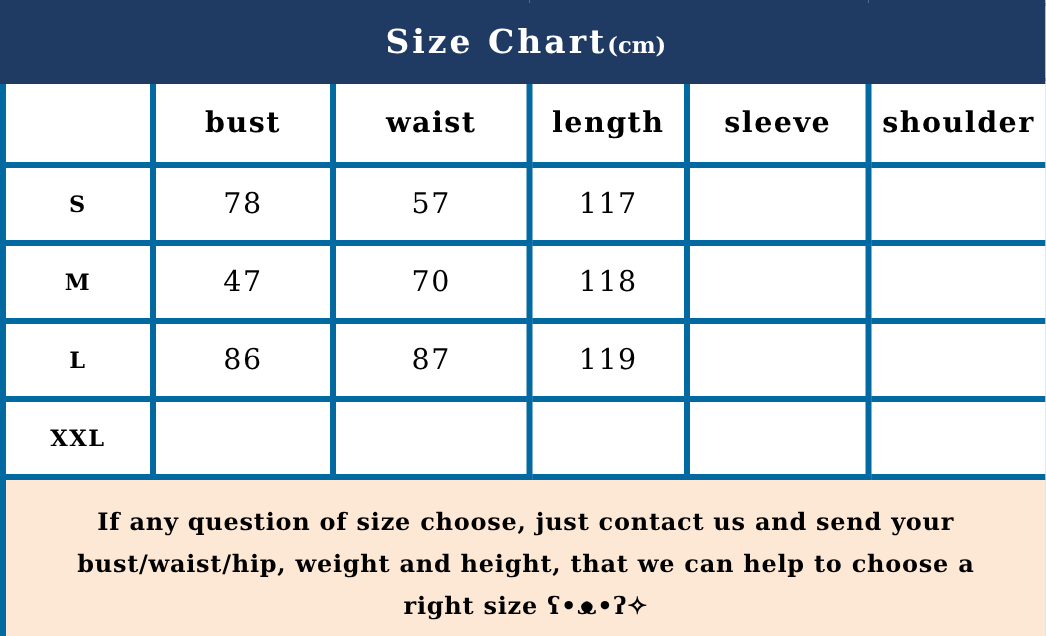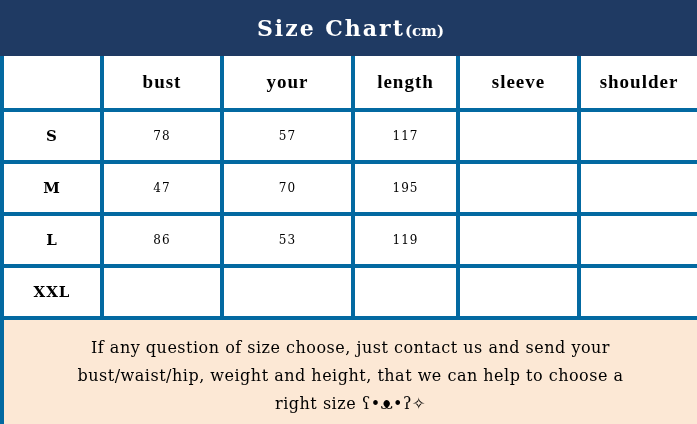"bust" .head-row td { font-family: Liberation Serif, serif -> none }
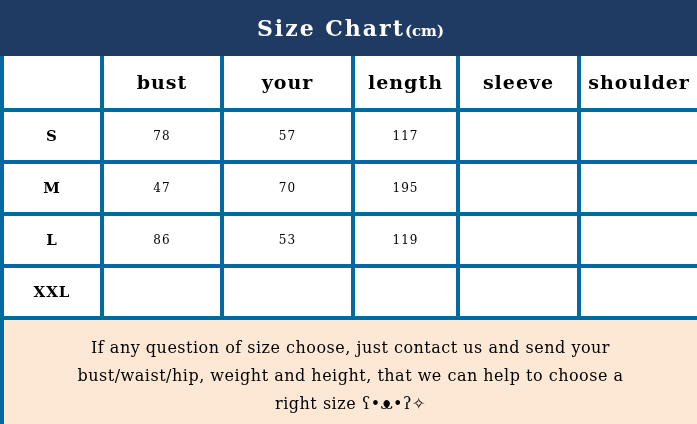"your" td { text: your -> waist }
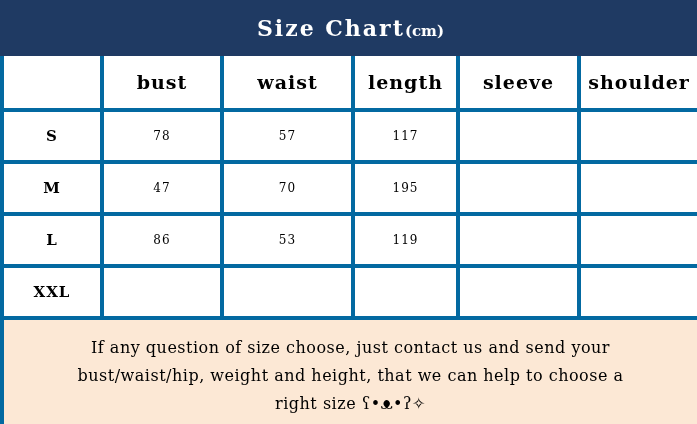"78" .data-row td { font-size: 12px -> 19px }
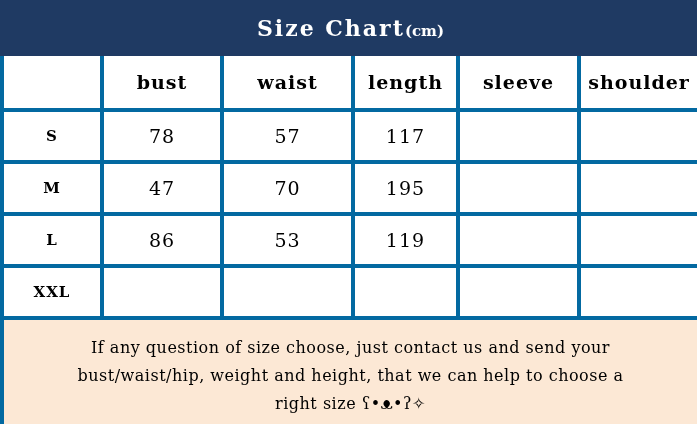"195" td { text: 195 -> 118 }
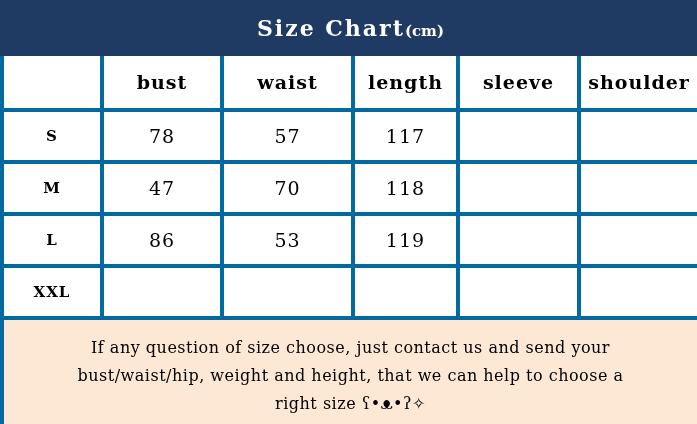"53" td { text: 53 -> 87 }
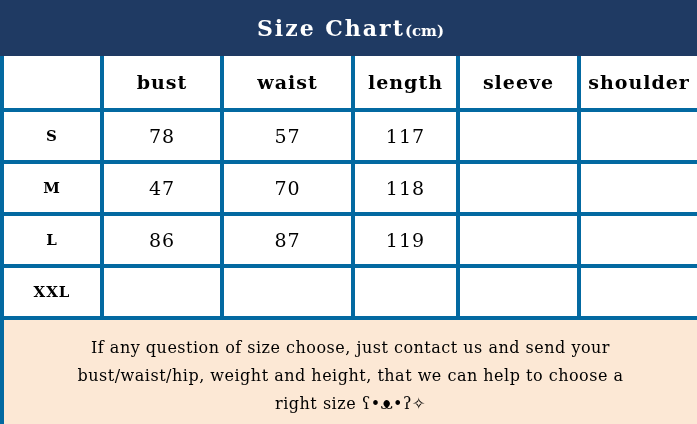"If any question of size" .note-text { font-weight: none -> bold }
